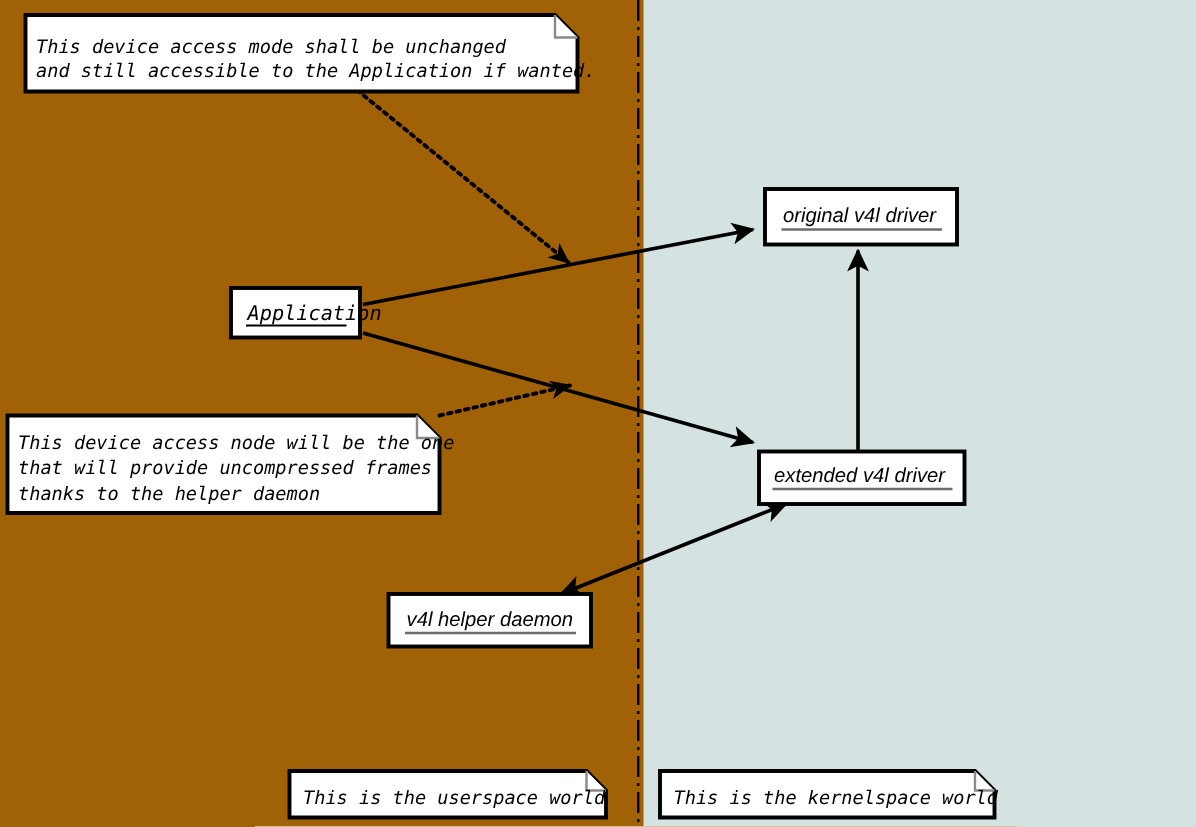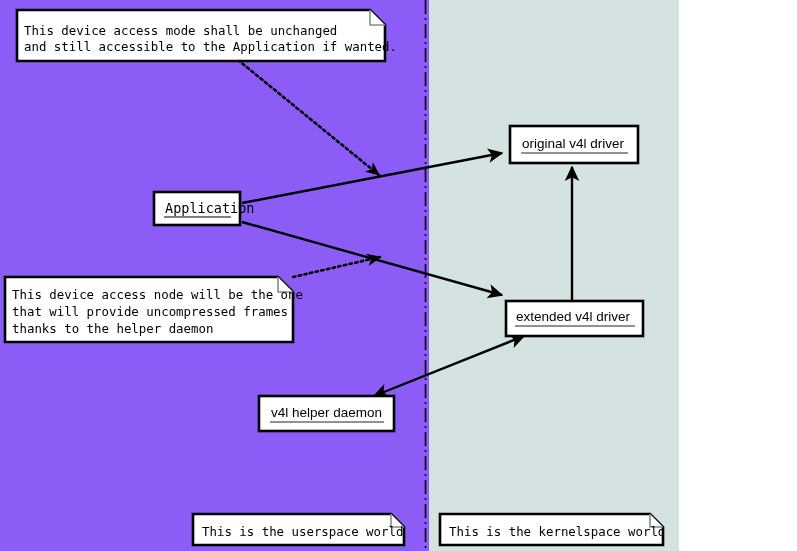"This device access mode shall" #canvas { background: #8b5cf6 -> #a16207; font-style: none -> italic; width: 679px -> 797px }
